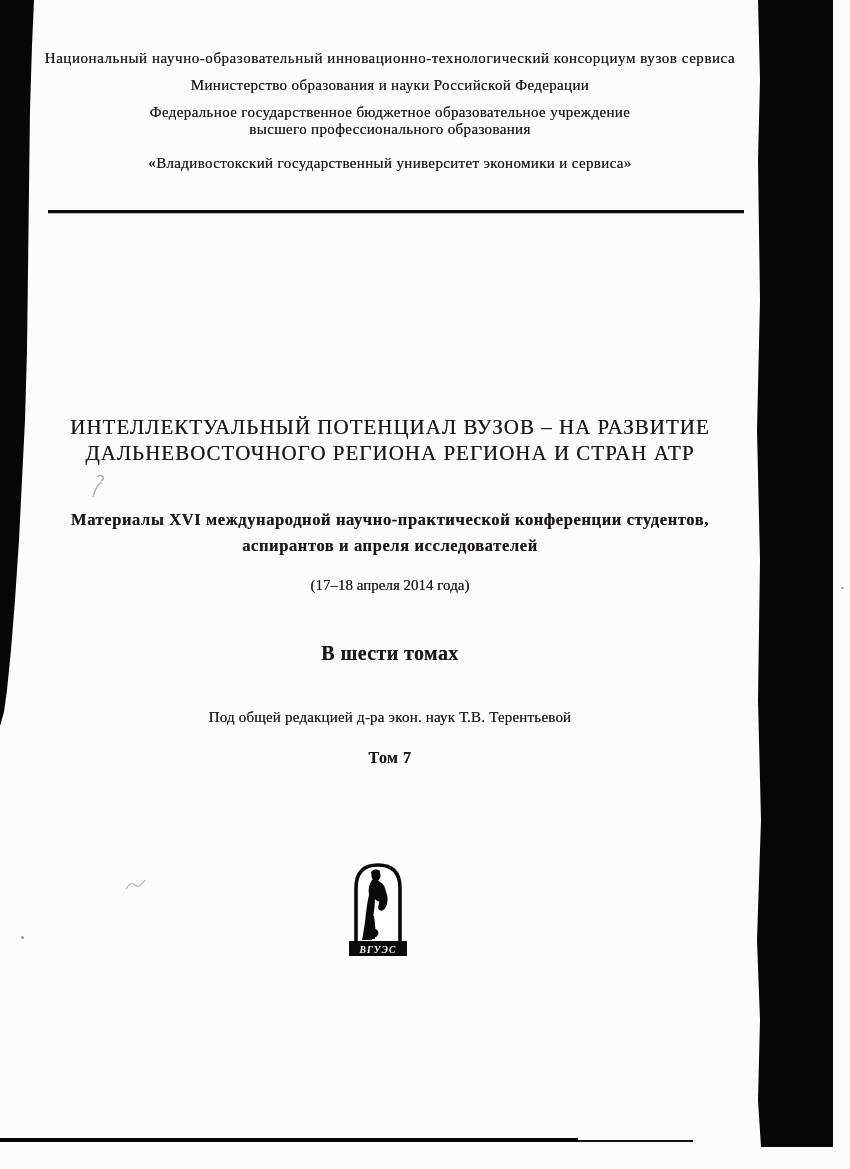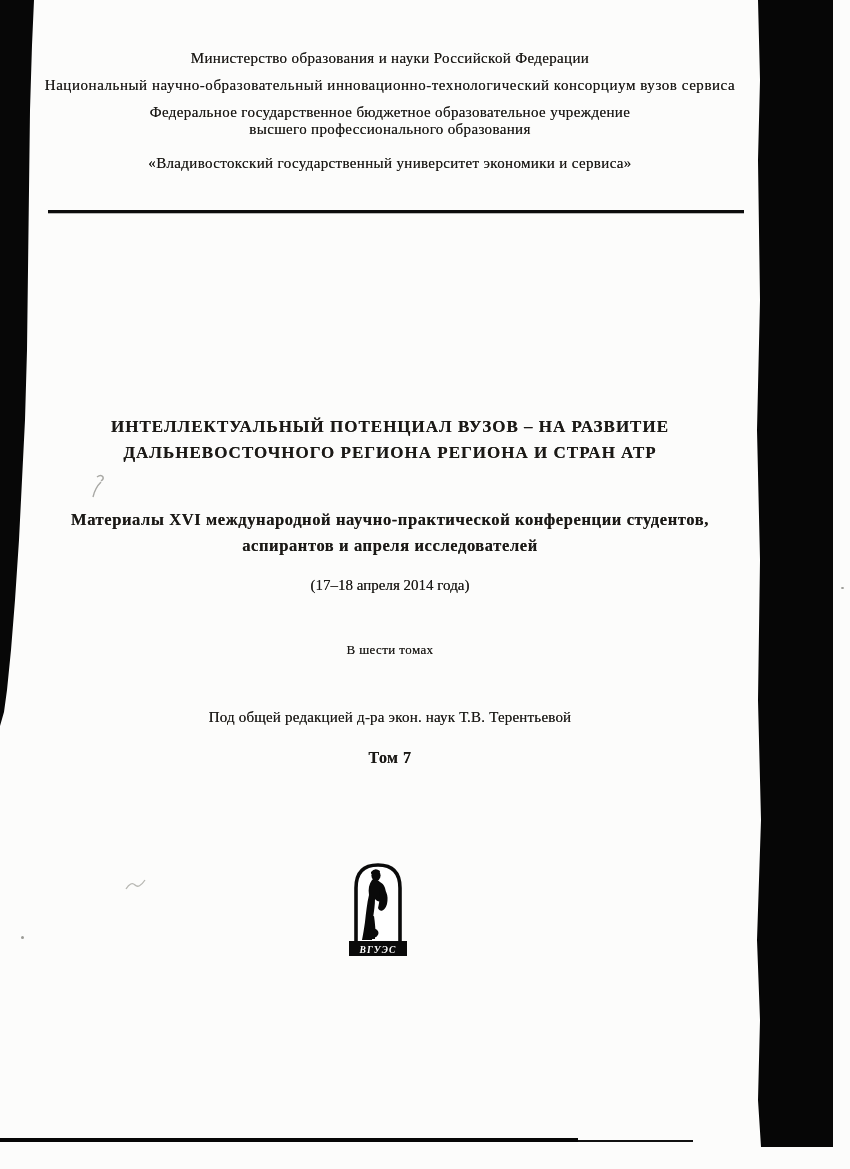"Министерство образования и науки" div.header-line { order: before "Национальный научно-образовательный" -> after "Национальный научно-образовательный" }
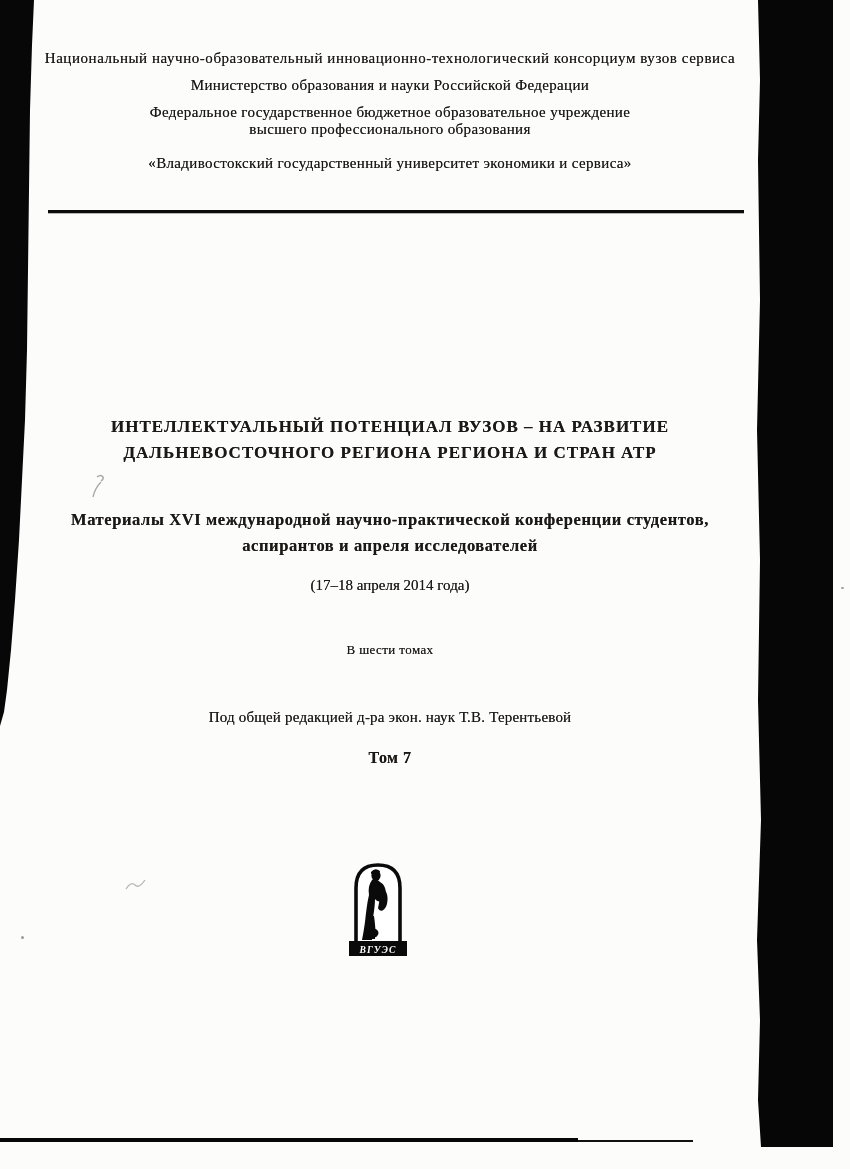"ИНТЕЛЛЕКТУАЛЬНЫЙ ПОТЕНЦИАЛ ВУЗОВ – НА" .main-title { font-size: 17px -> 21px; font-weight: bold -> normal }
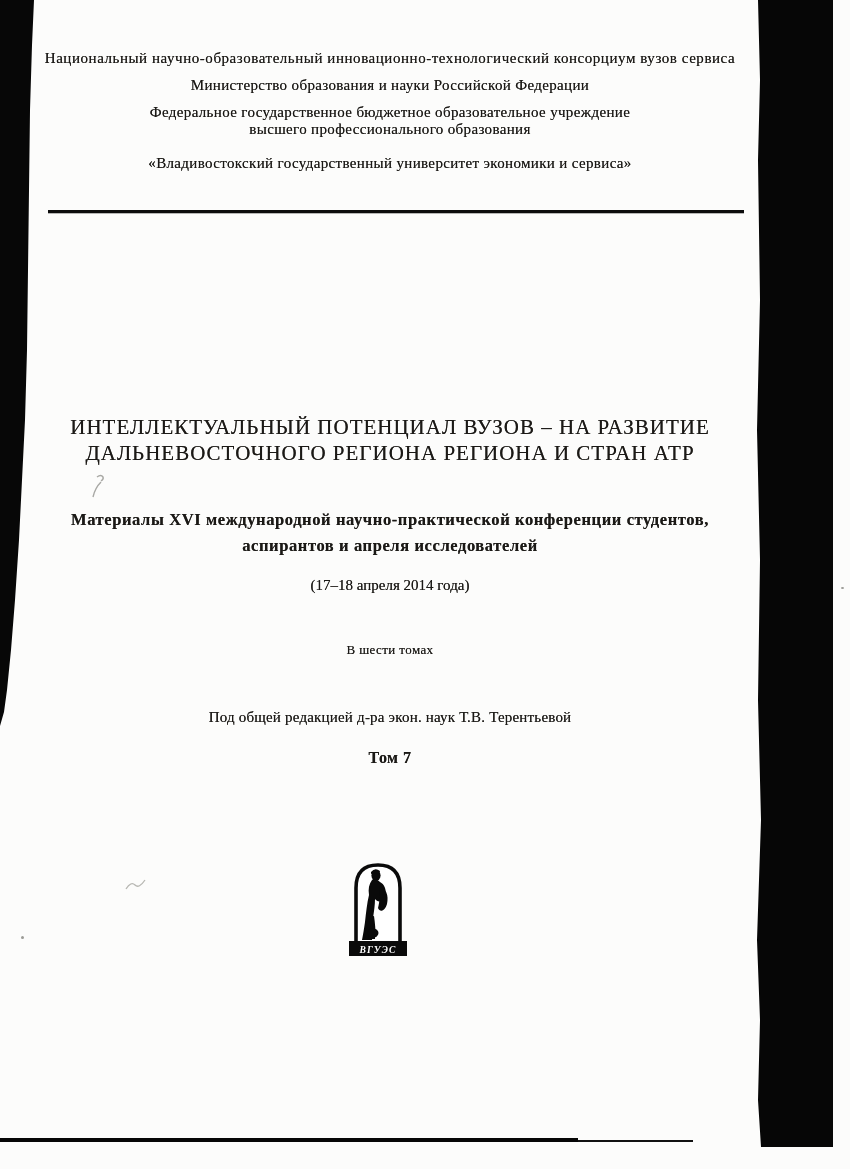"В шести томах" .volumes { font-size: 13px -> 20px; font-weight: normal -> bold }
